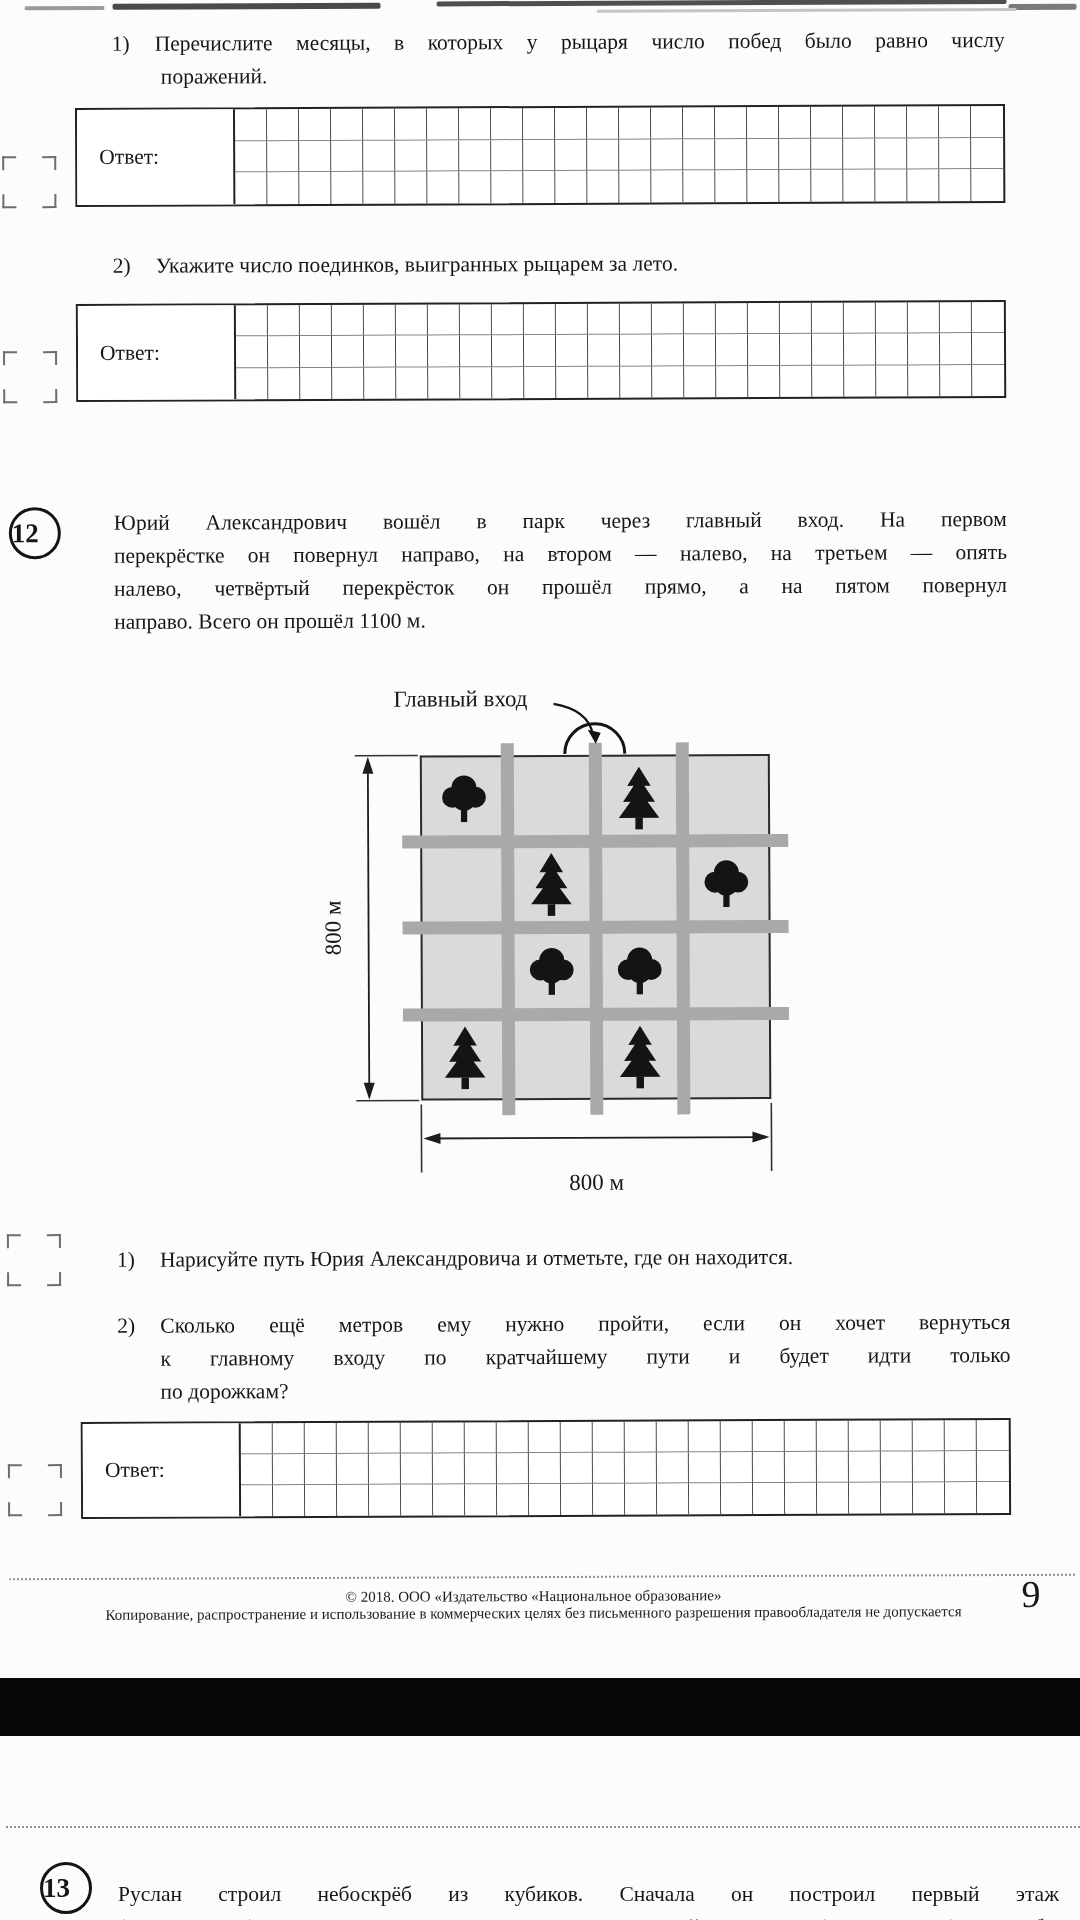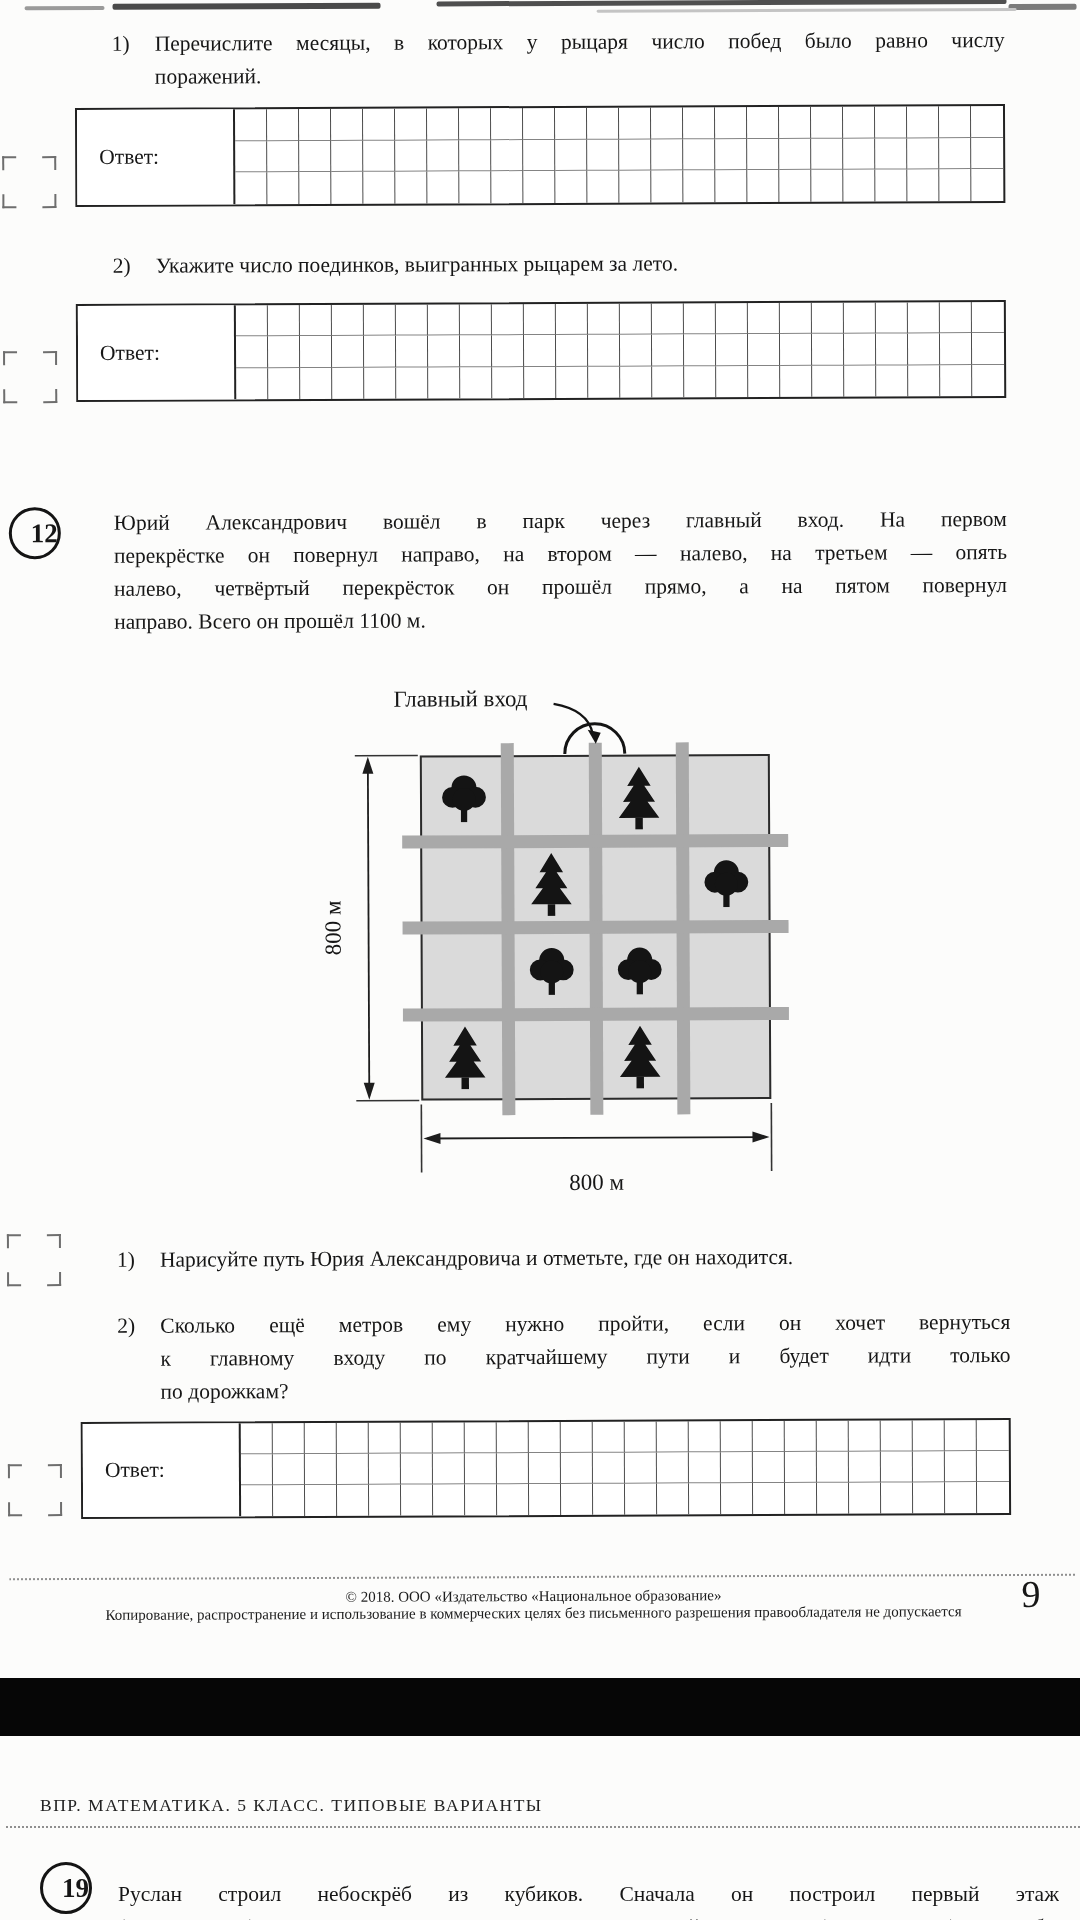"поражений." div.tline { left: 158px -> 164px }
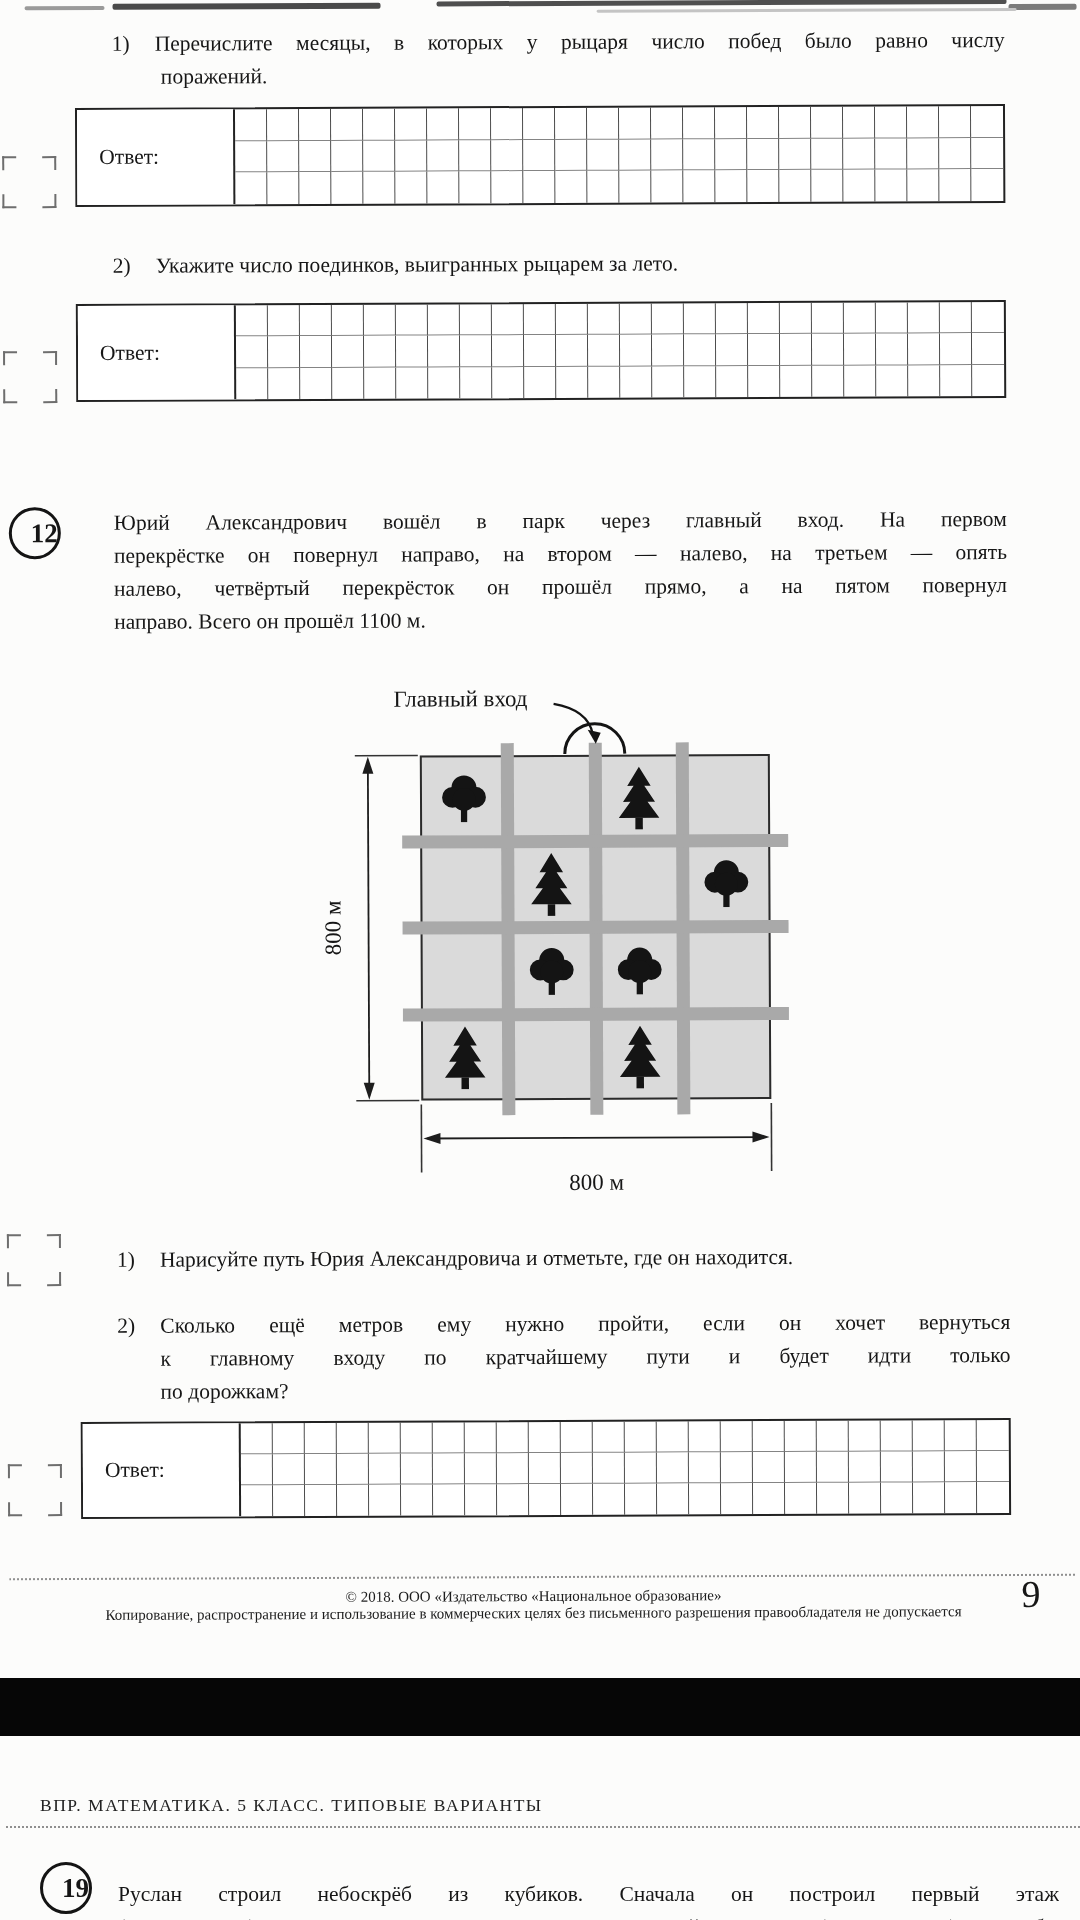"12" .qcircle { justify-content: flex-end -> flex-start }
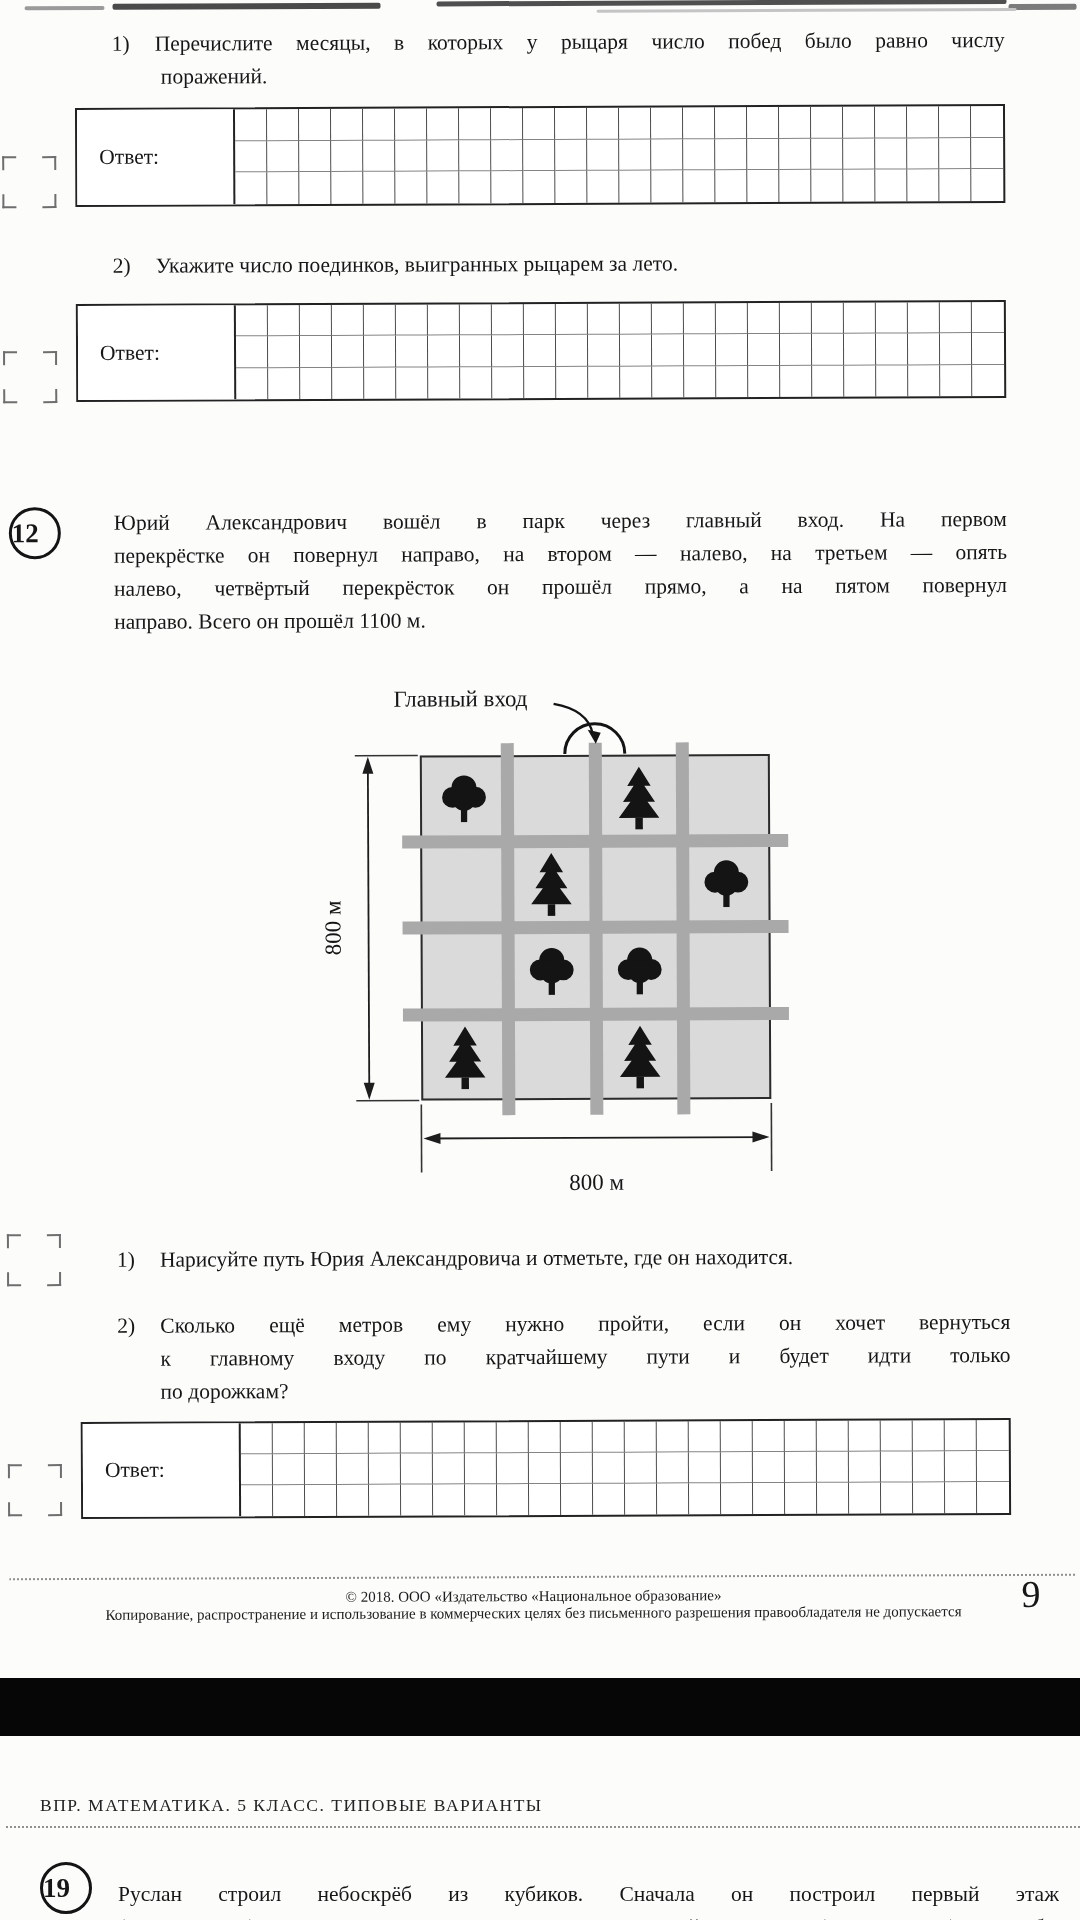"ВПР. МАТЕМАТИКА. 5 КЛАСС. ТИПОВЫЕ" div.runhead { html: <div>ВПР. МАТЕМАТИКА. 5 КЛАСС. ТИПОВЫЕ ВАРИАНТЫ</div> -> none }
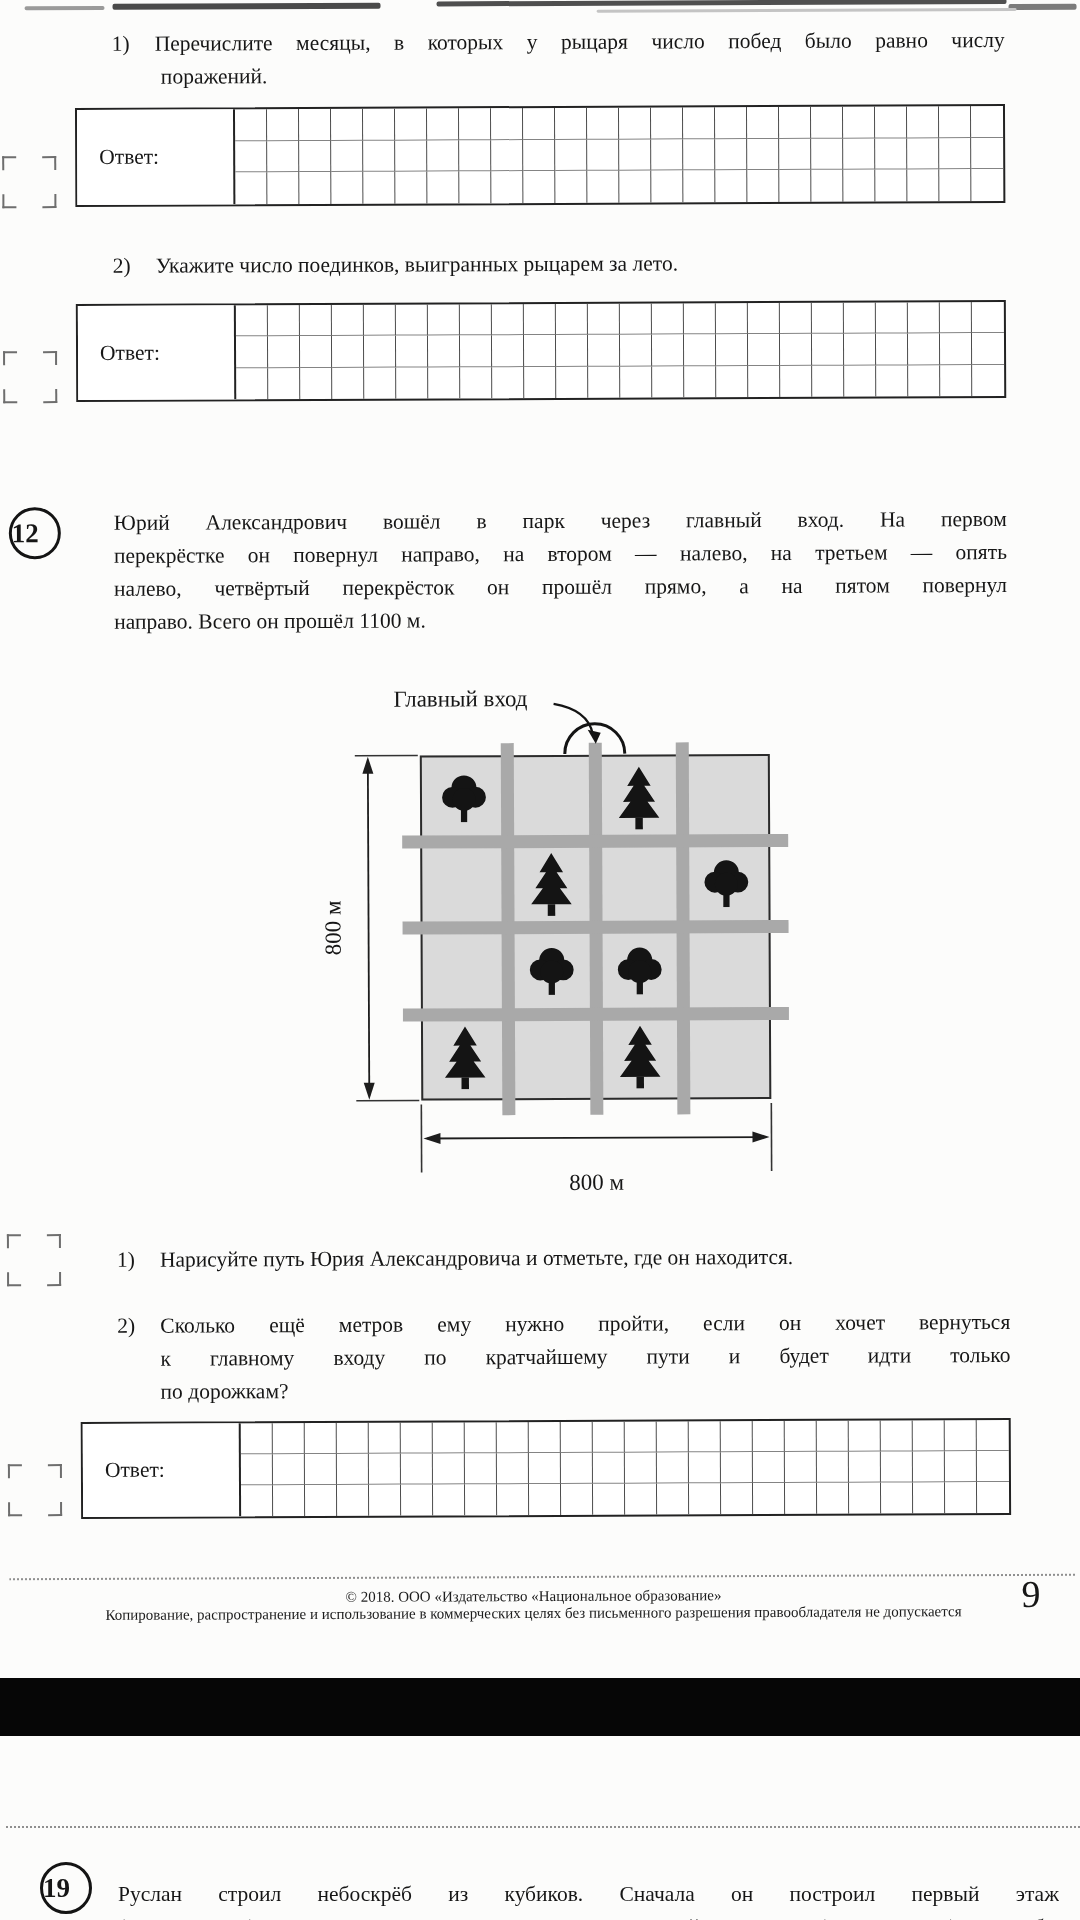"19" span { text: 19 -> 13 }
